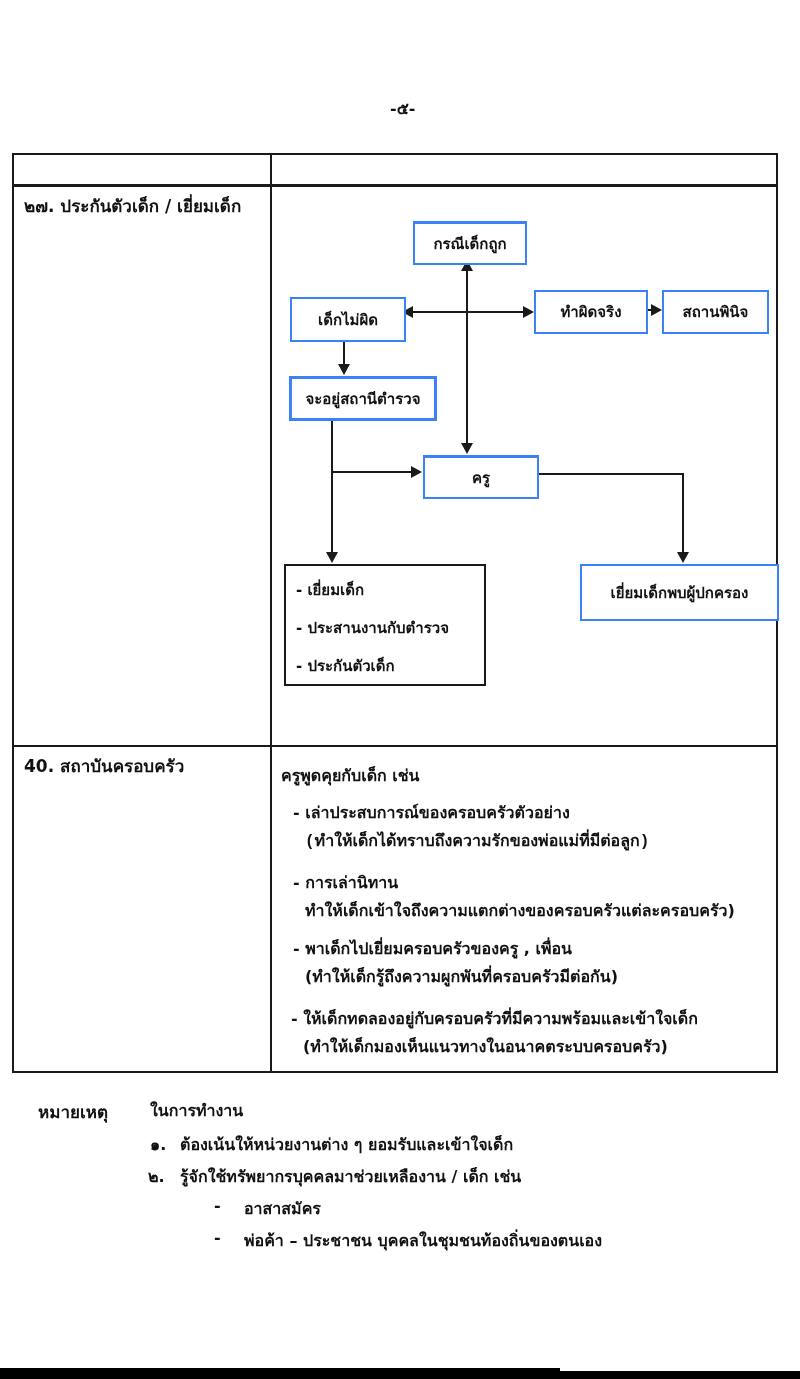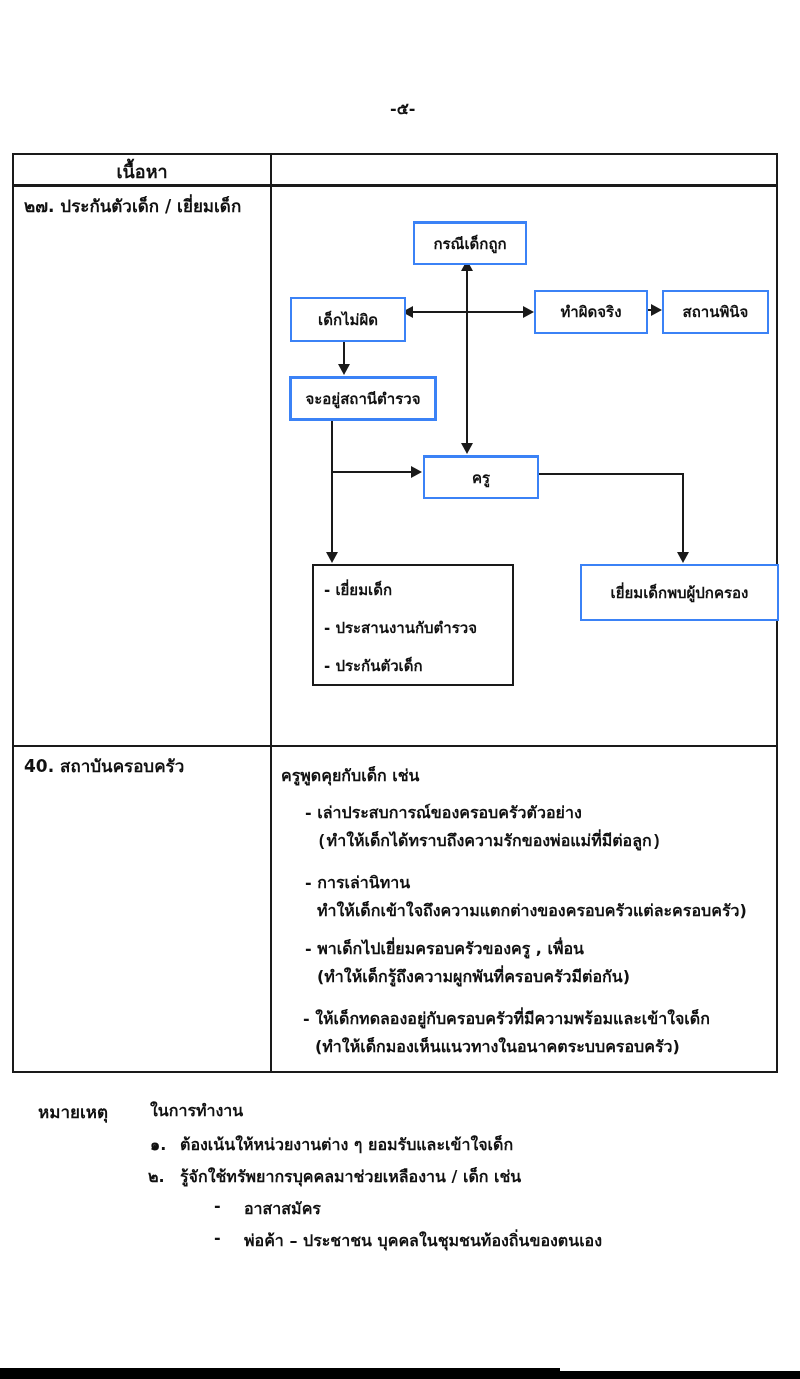"เนื้อหา" div.hdr-cell { html: <div>เนื้อหา</div> -> none }
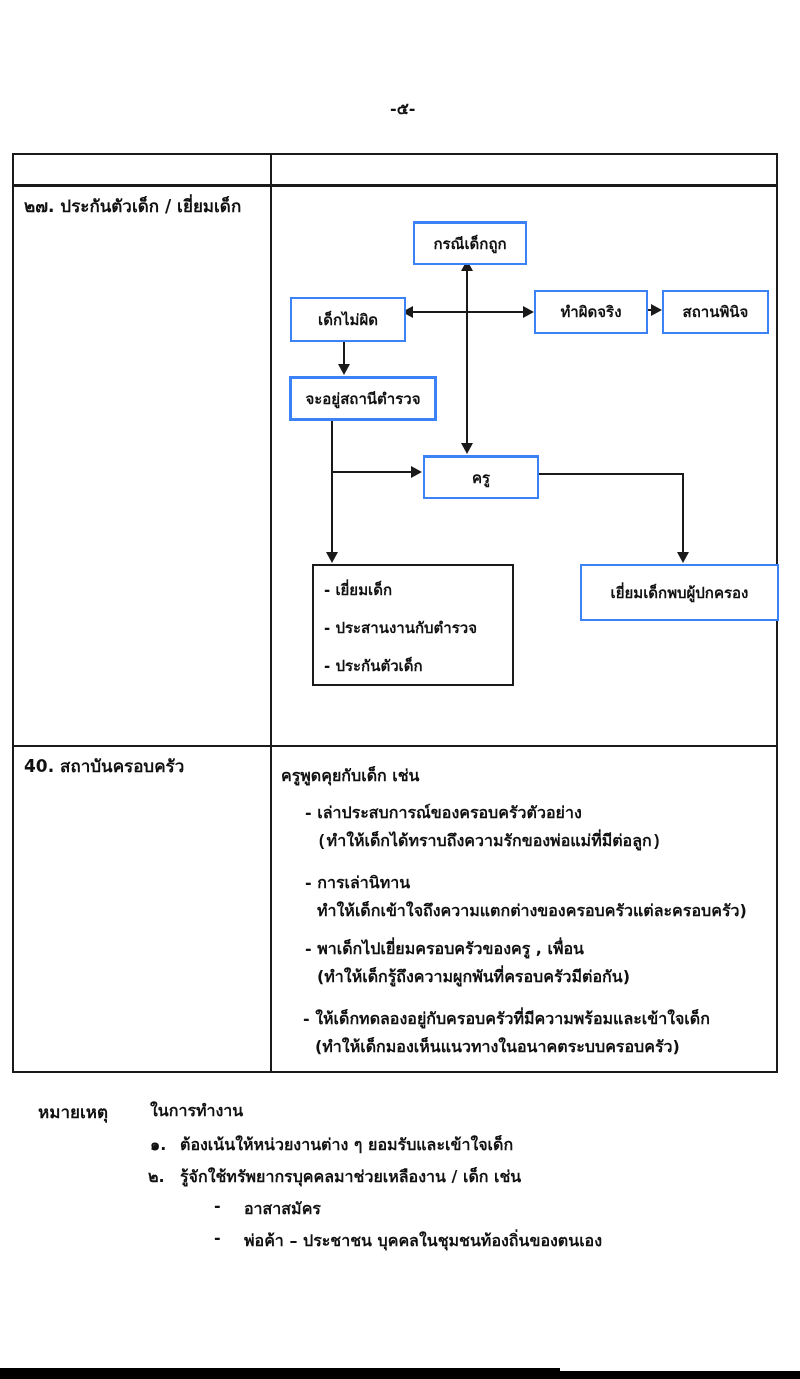"- เยี่ยมเด็ก" div.listbox { left: 312px -> 284px }
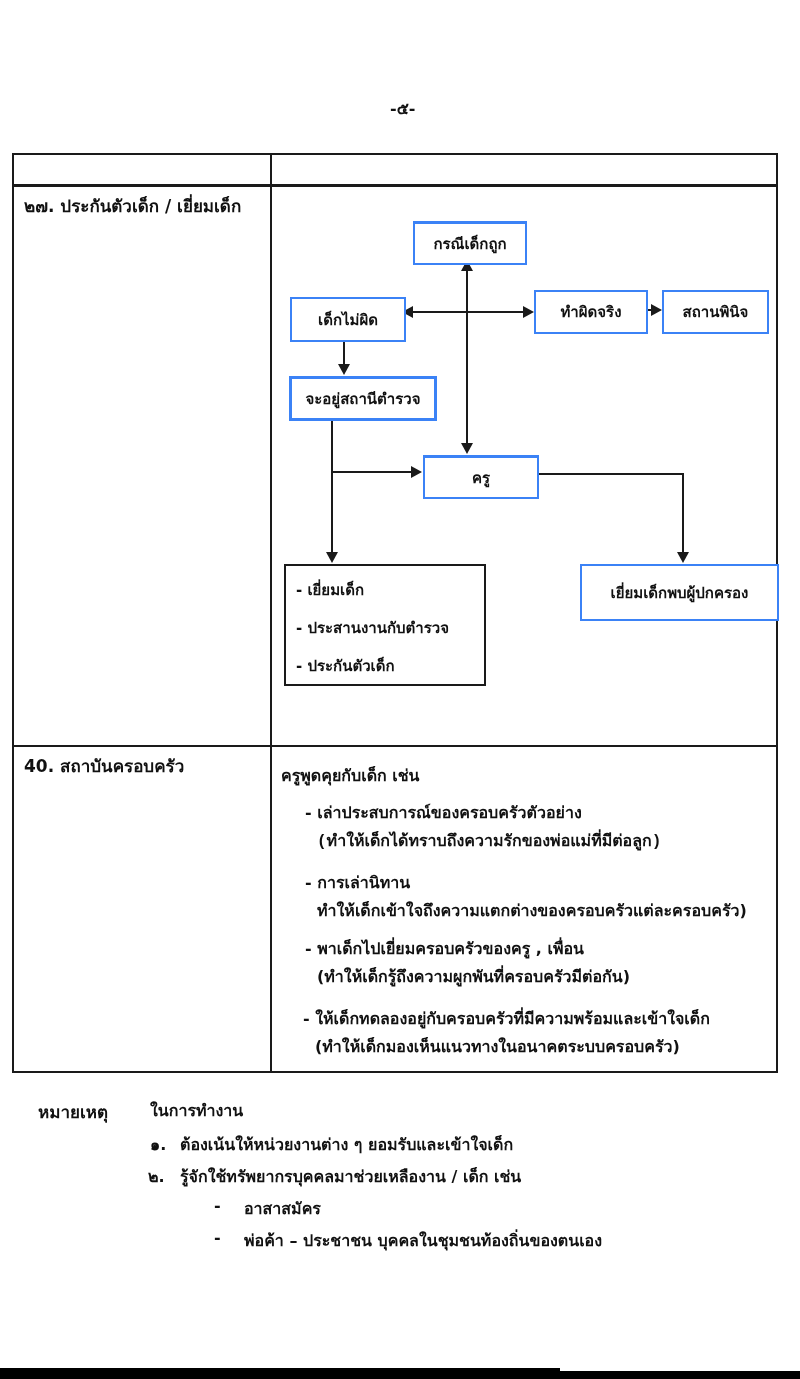"- เล่าประสบการณ์ของครอบครัวตัวอย่าง" .m-line { margin-left: 12px -> none }
